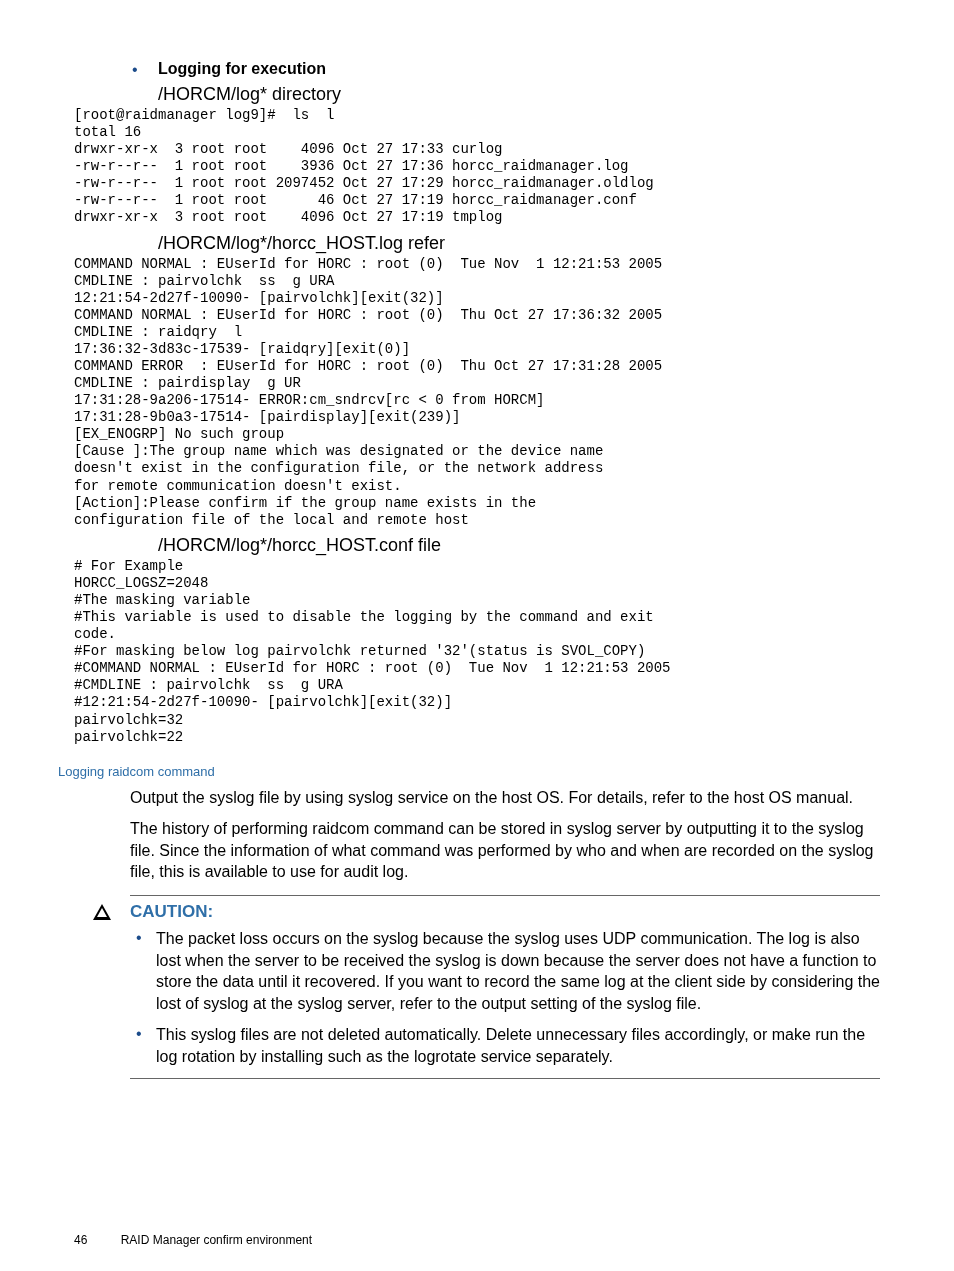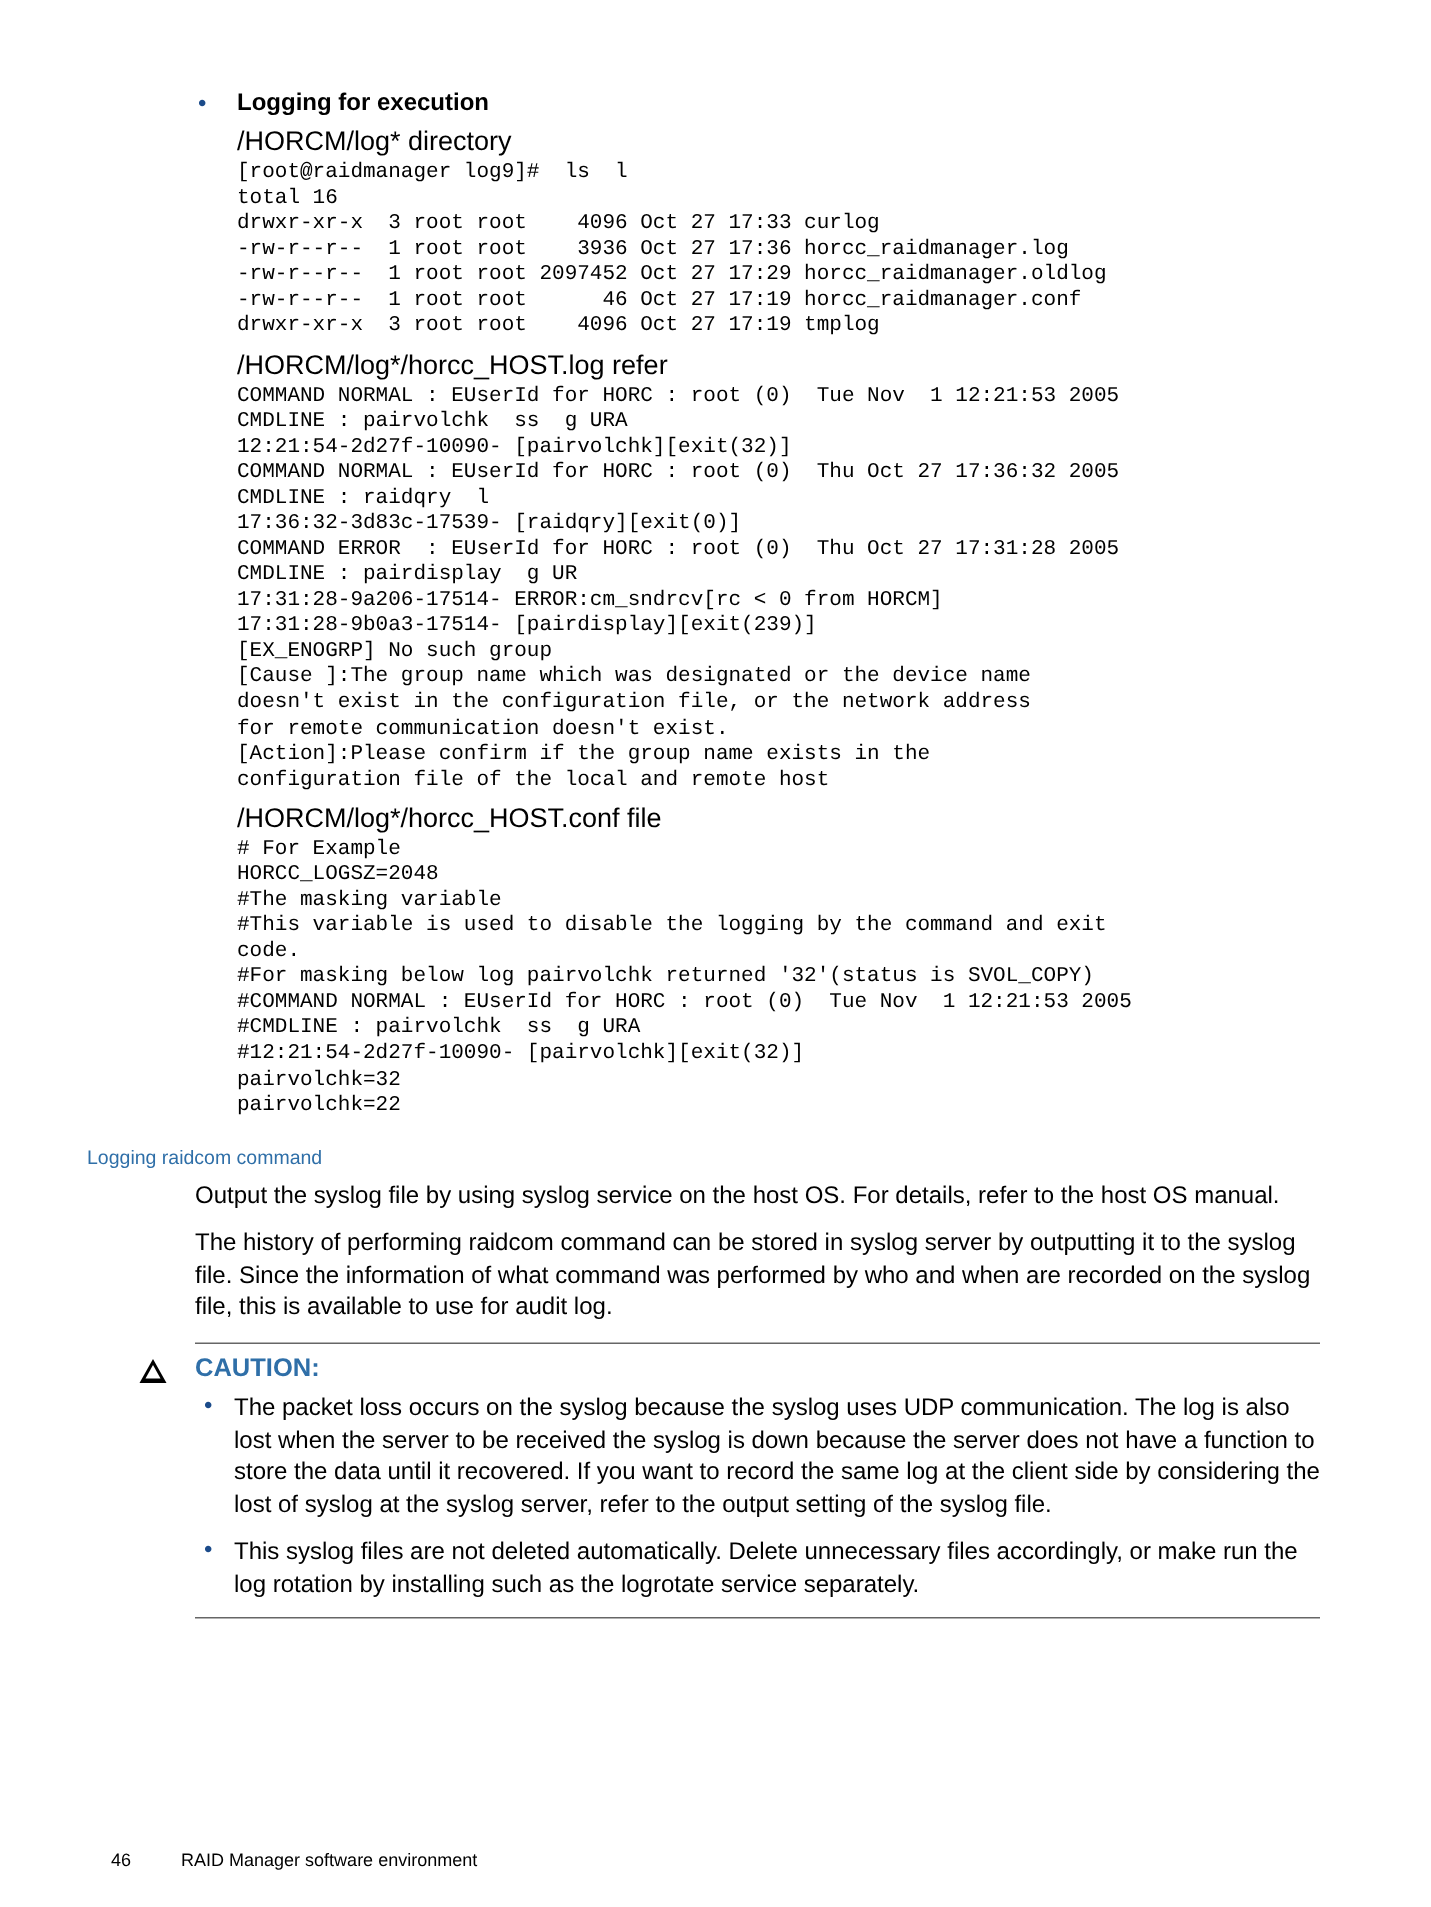"[root@raidmanager log9]# ls l" .code-block { margin-left: 84px -> none }
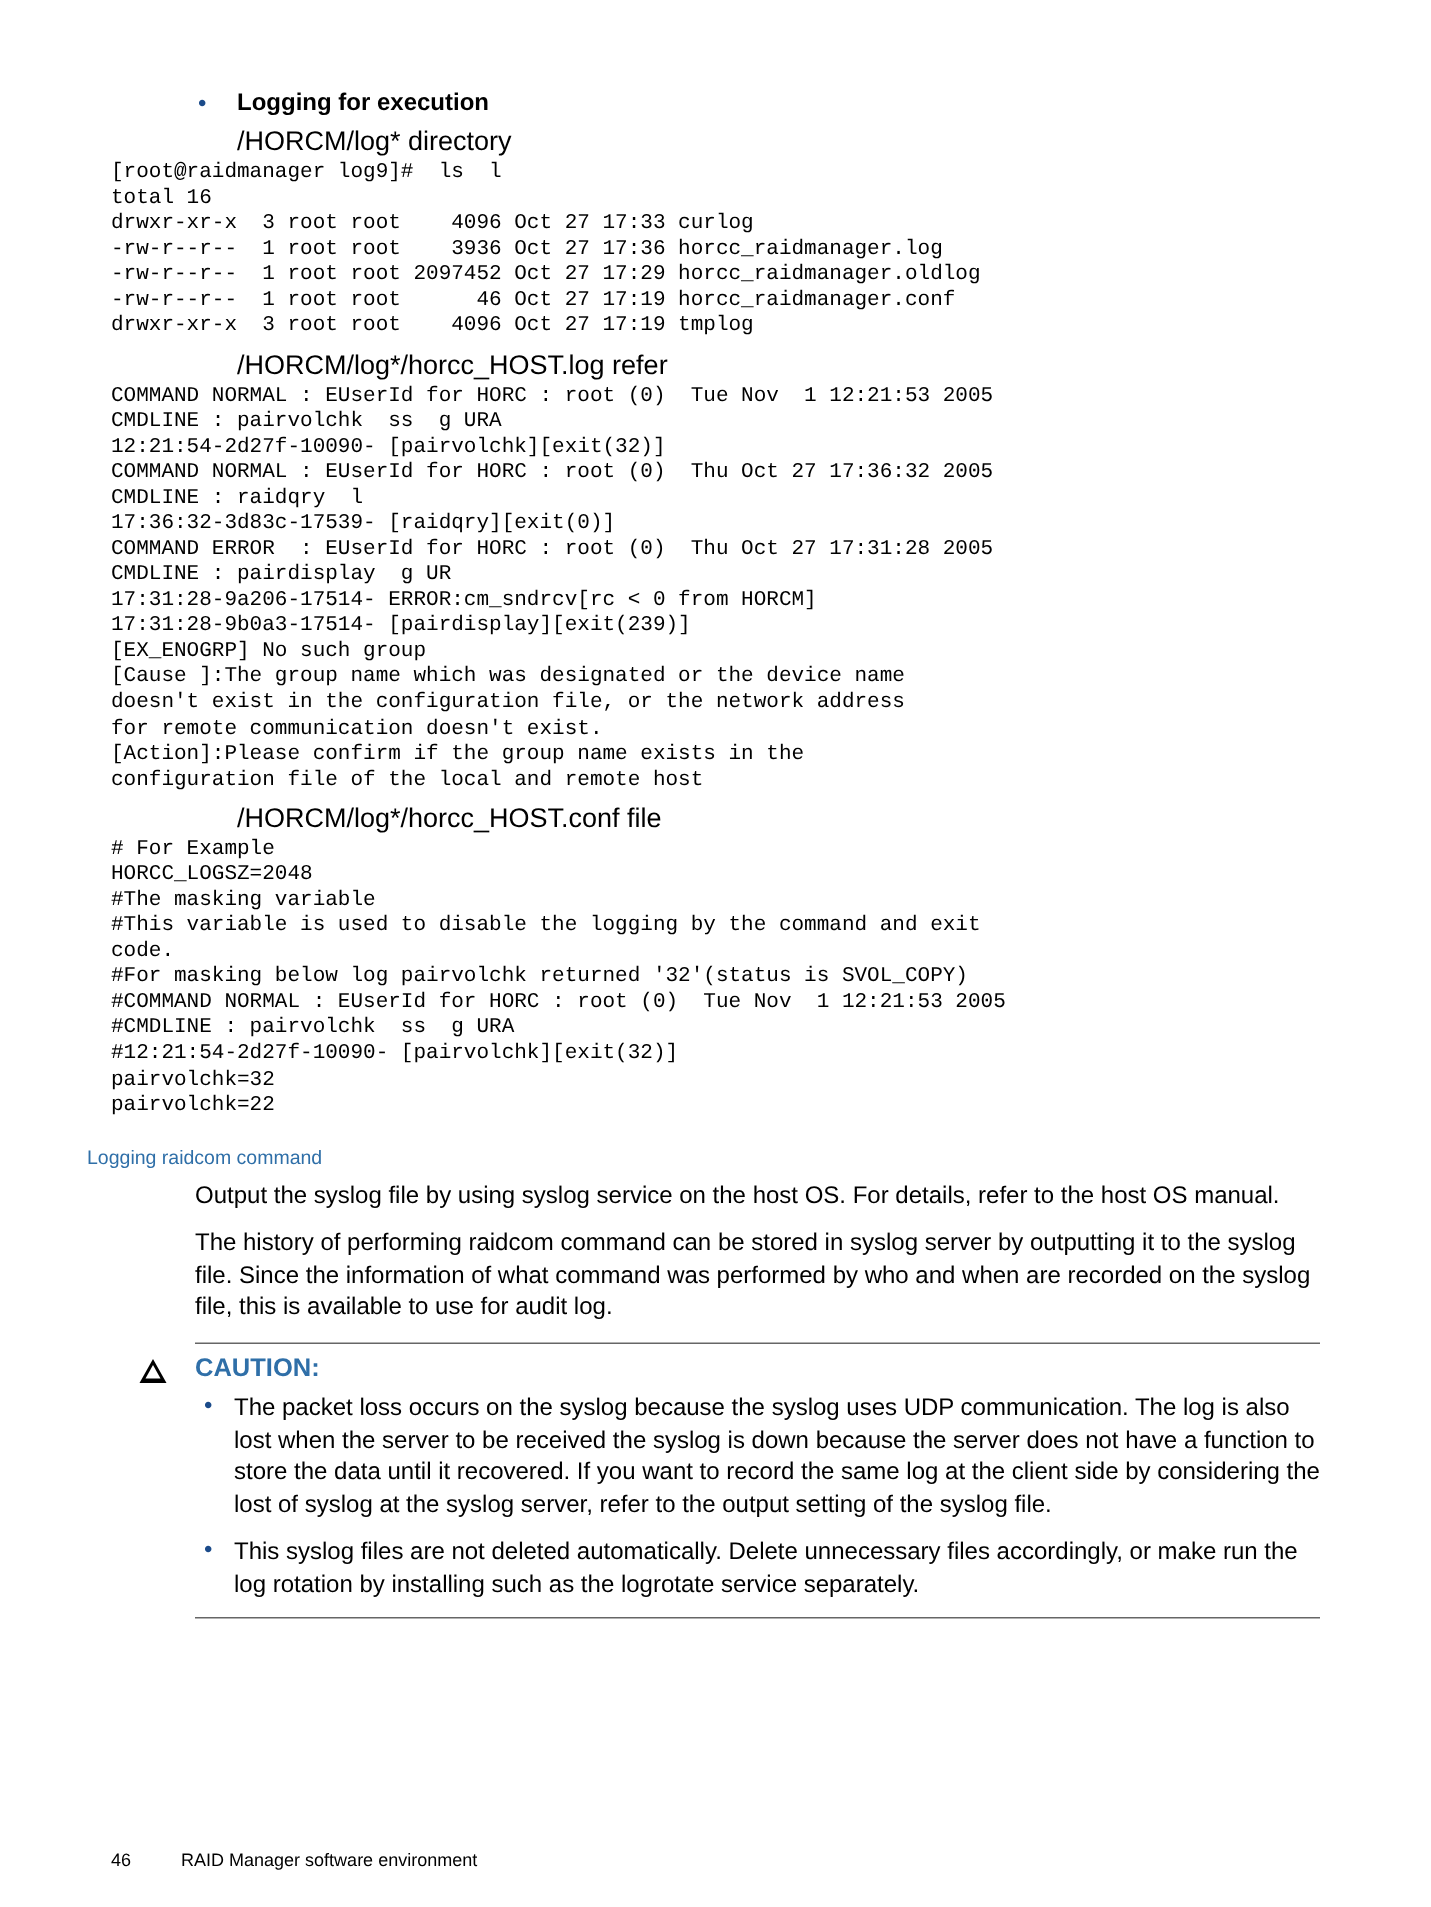"CAUTION:" .caution-row { align-items: flex-end -> center }
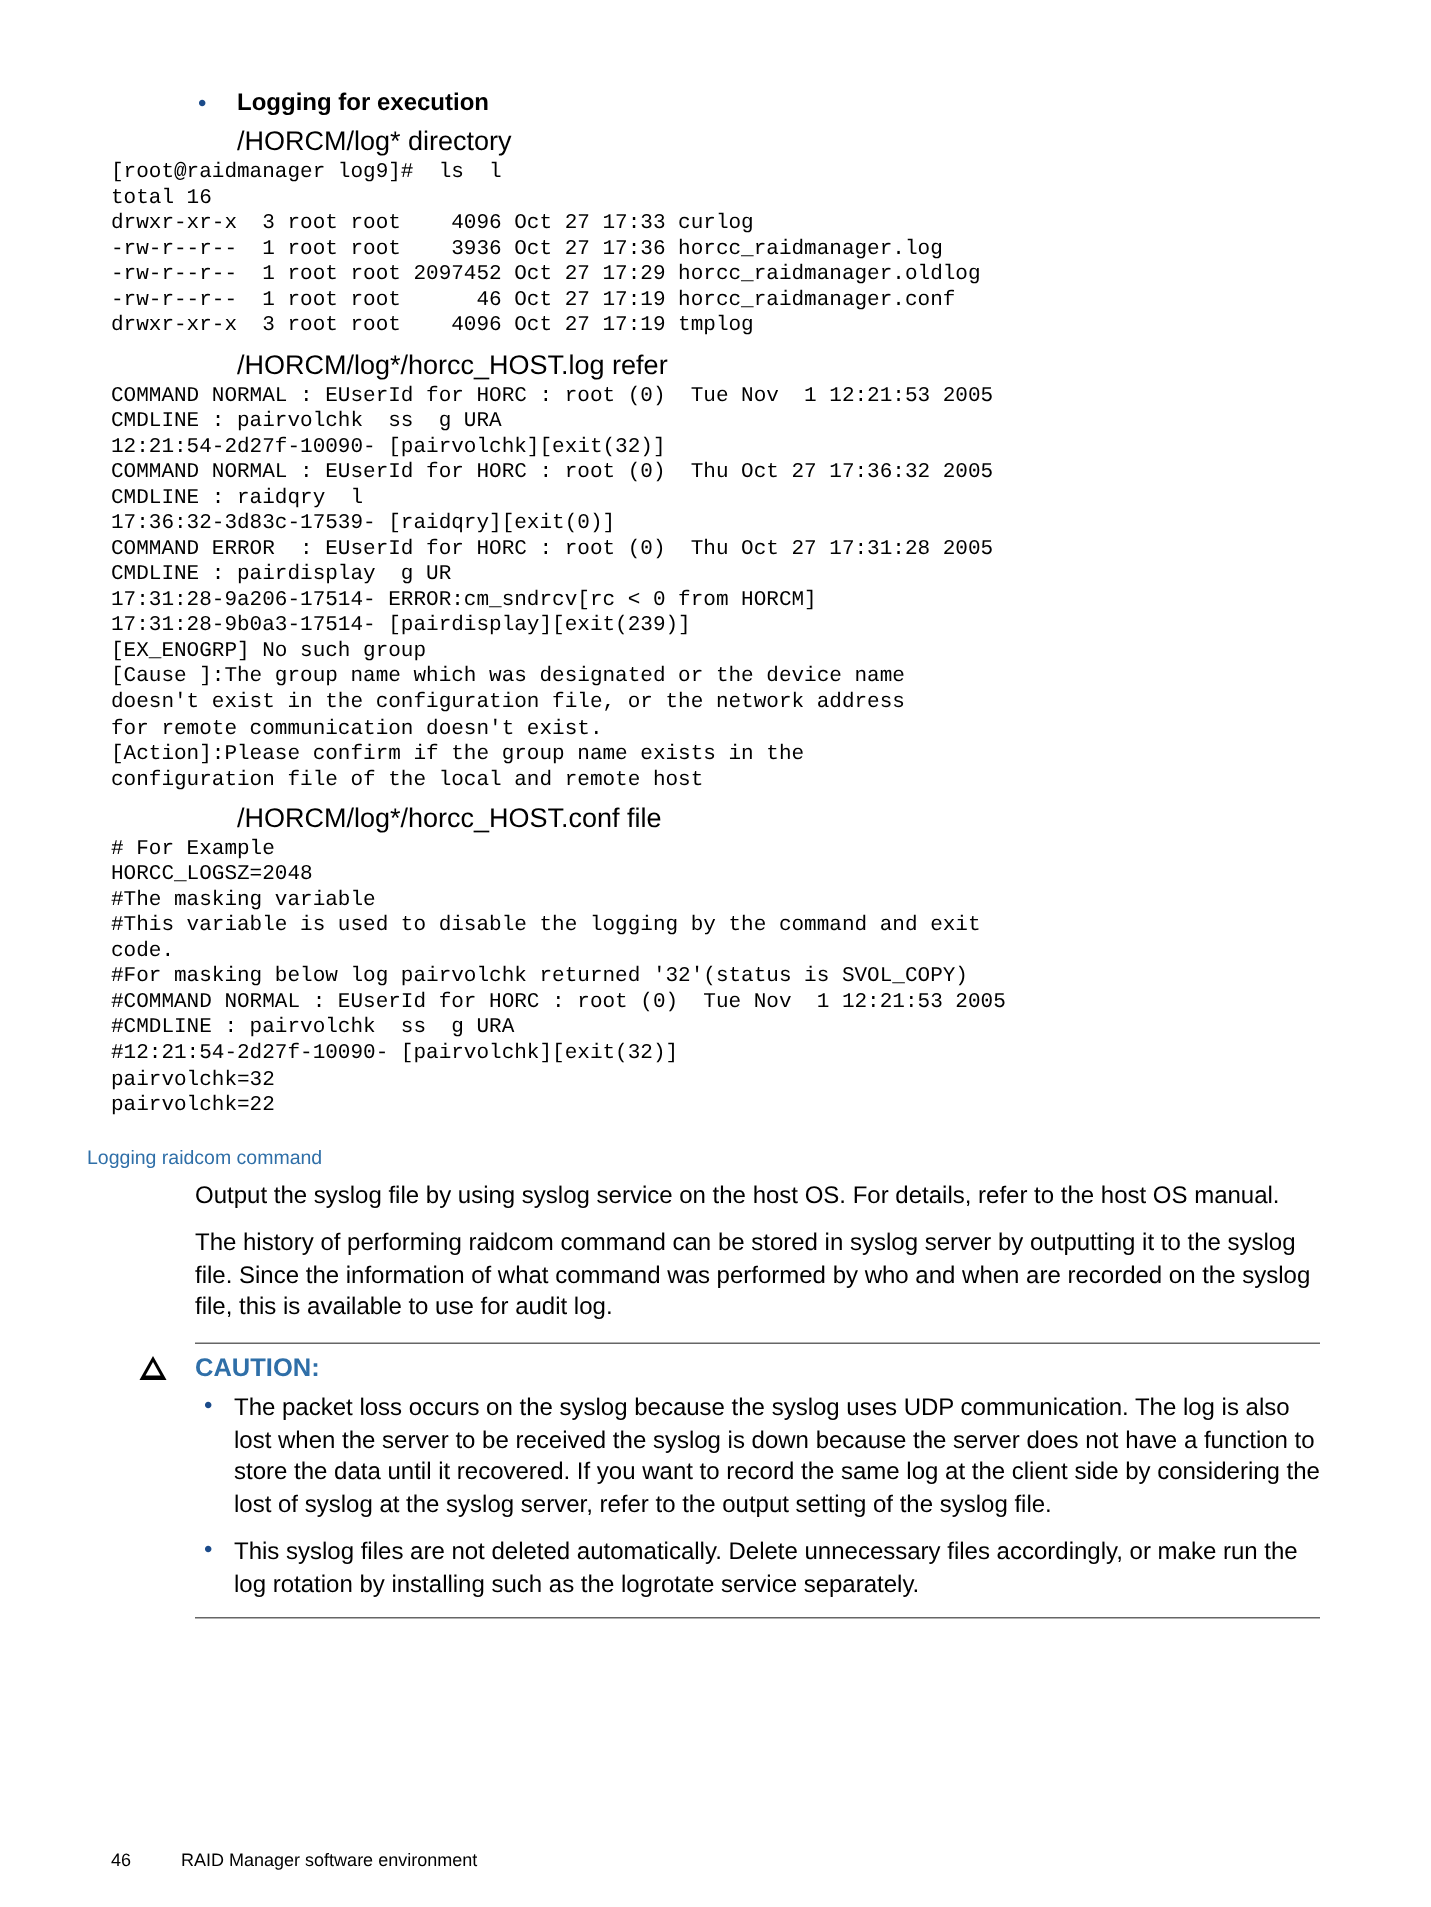"RAID Manager software environment" span { text: software -> confirm }
